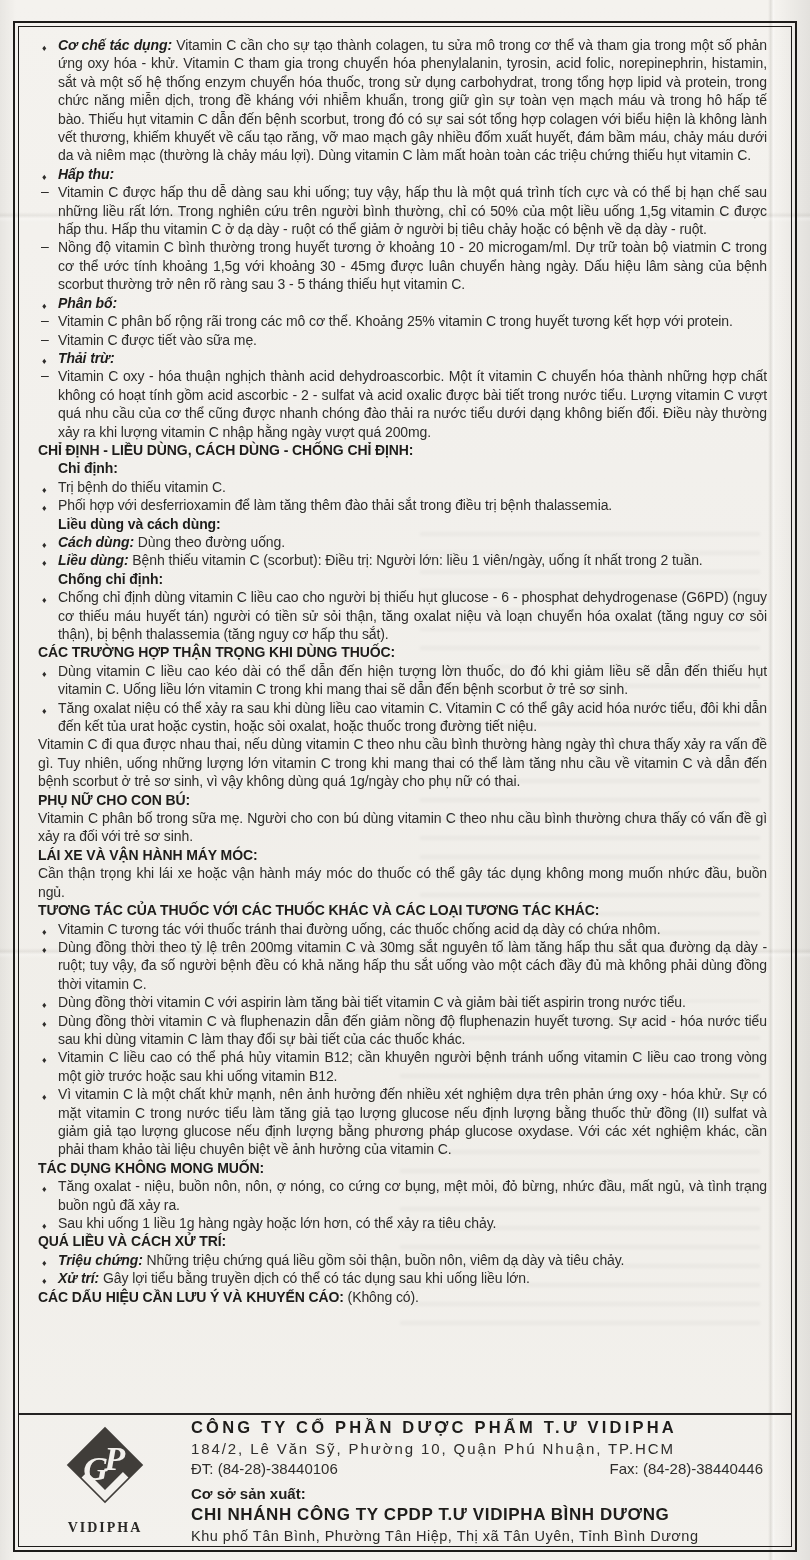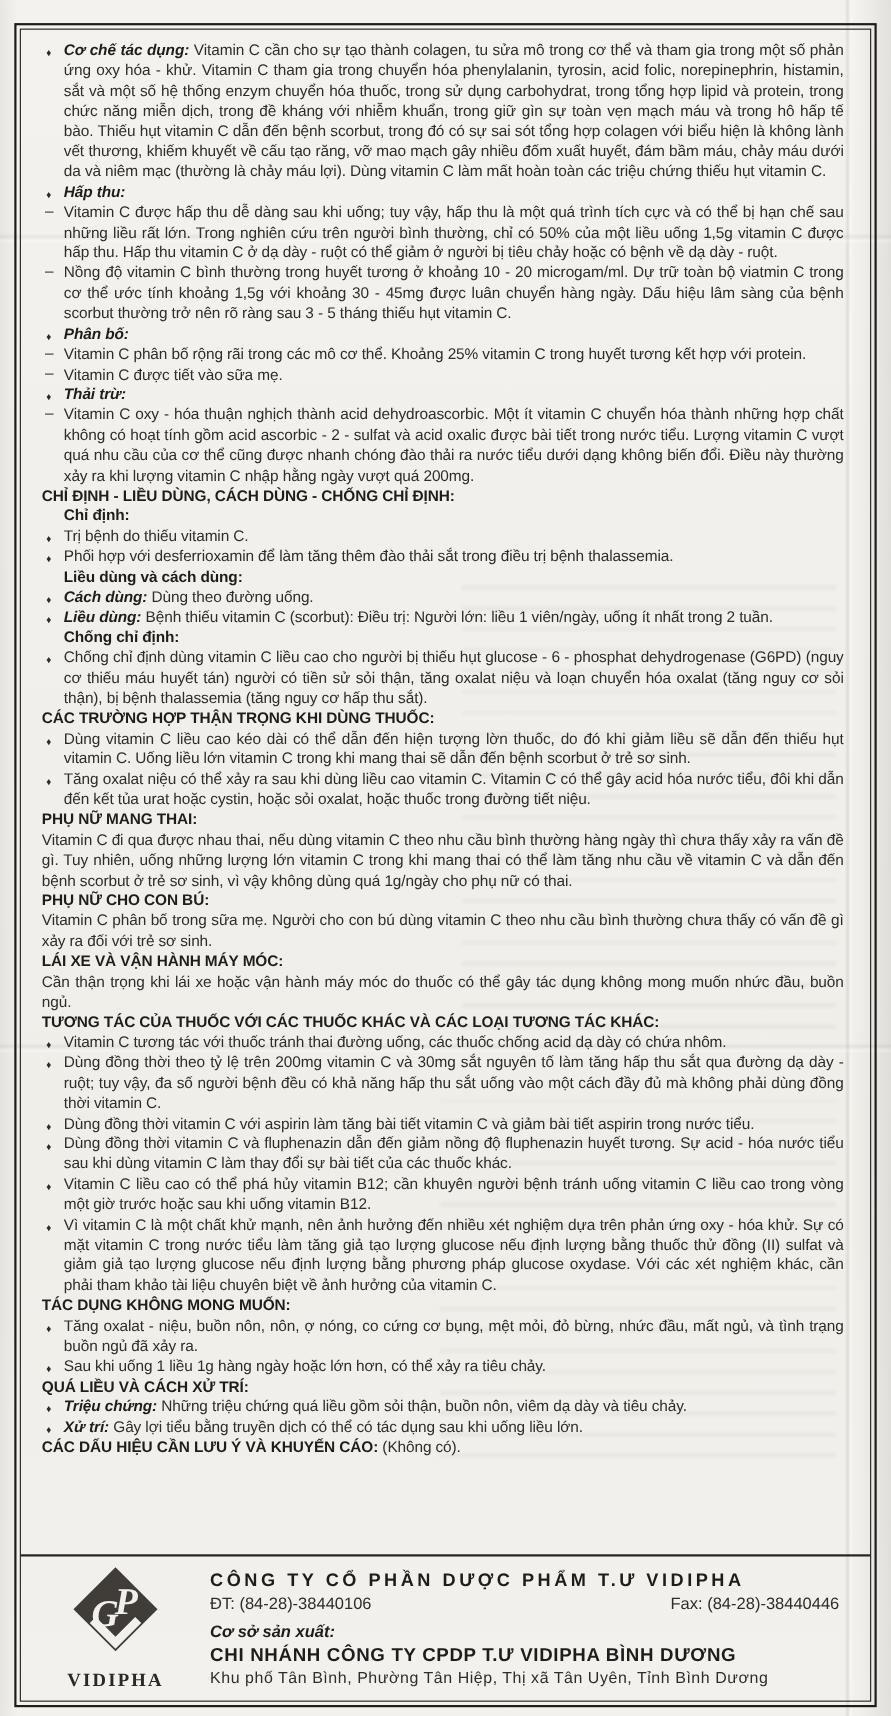"PHỤ NỮ MANG THAI:" div.h { html: <div>PHỤ NỮ MANG THAI:</div> -> none }
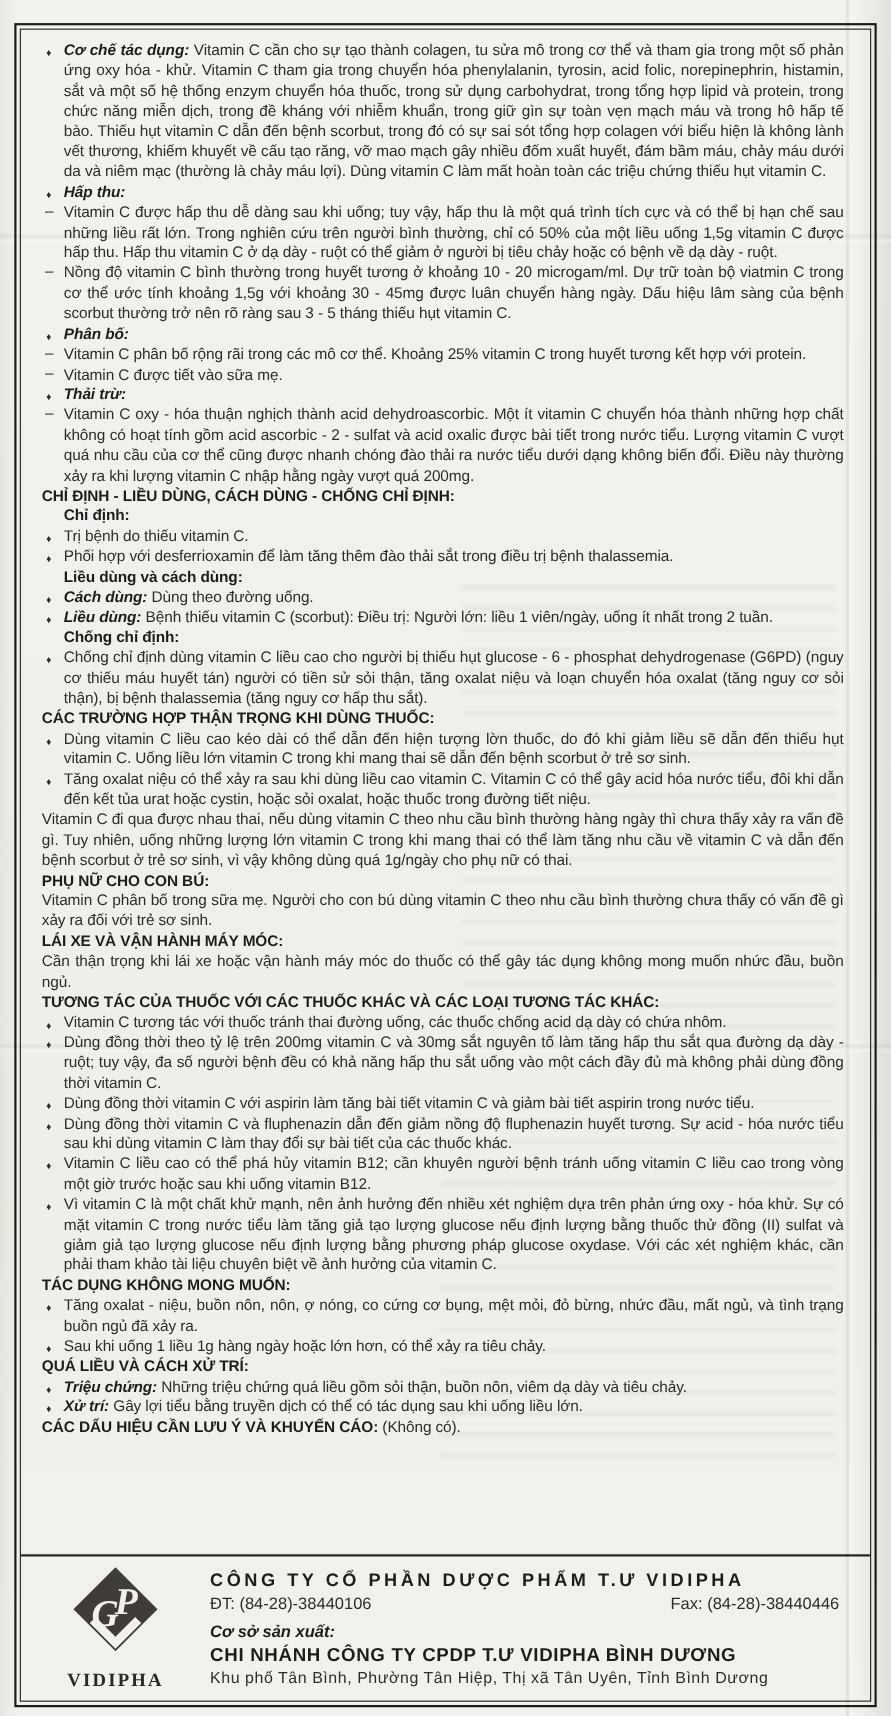"184/2, Lê Văn Sỹ, Phường" div.f-addr { html: none -> <div>184/2, Lê Văn Sỹ, Phường 10, Quận Phú Nhuận, TP.HCM</div> }
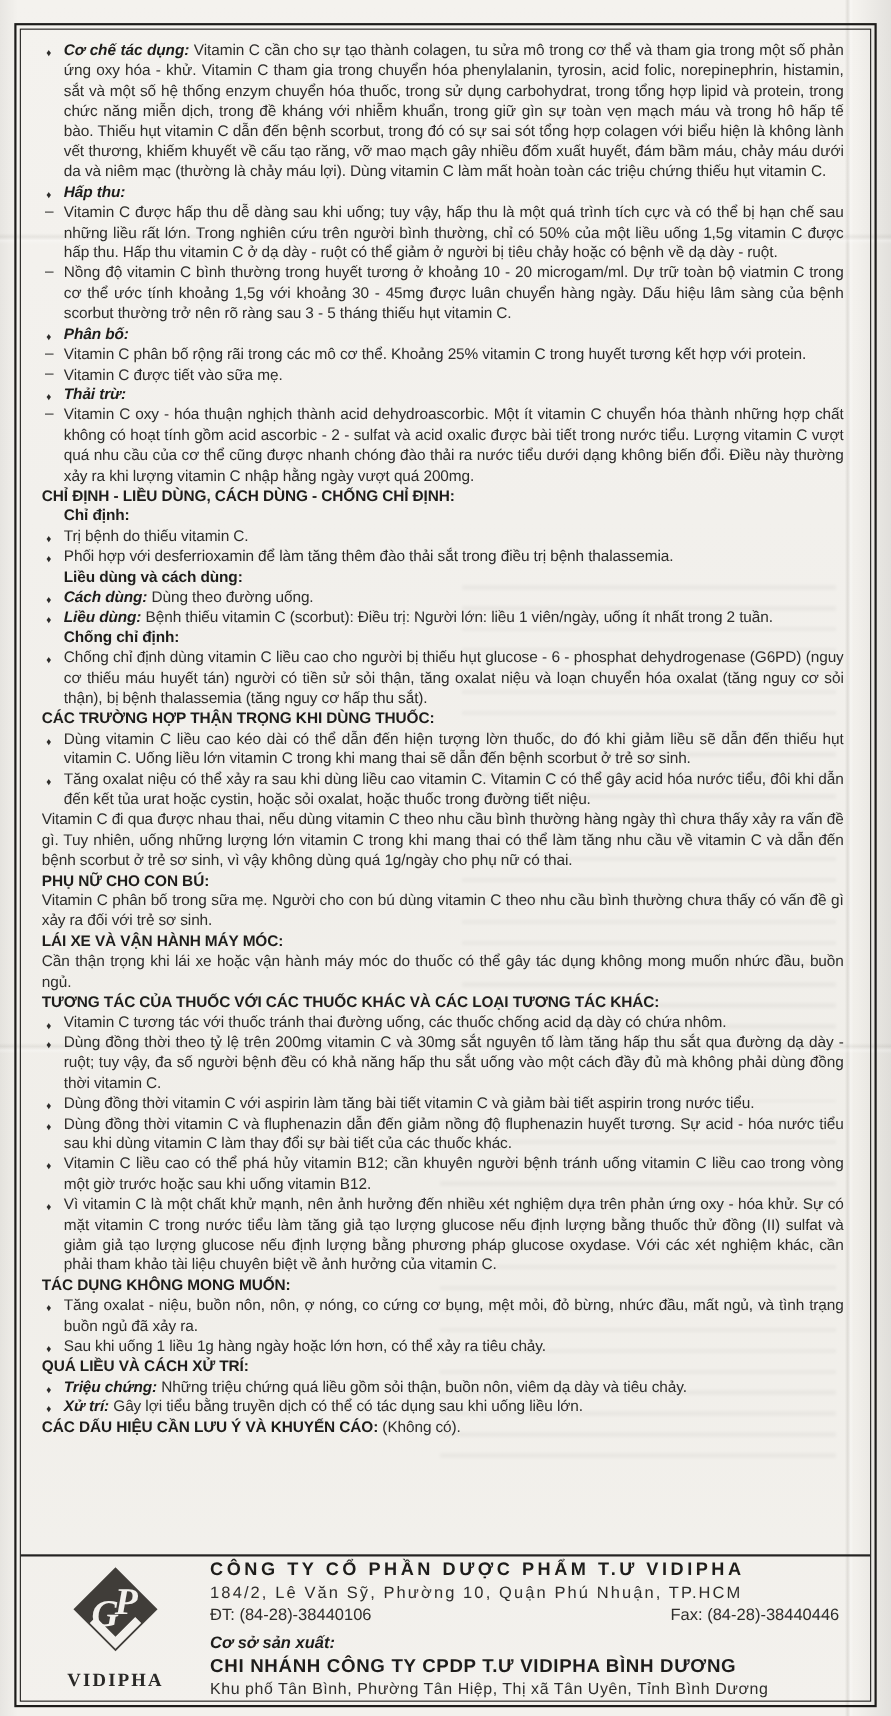"Cơ sở sản xuất:" .f-prod { font-style: italic -> none }
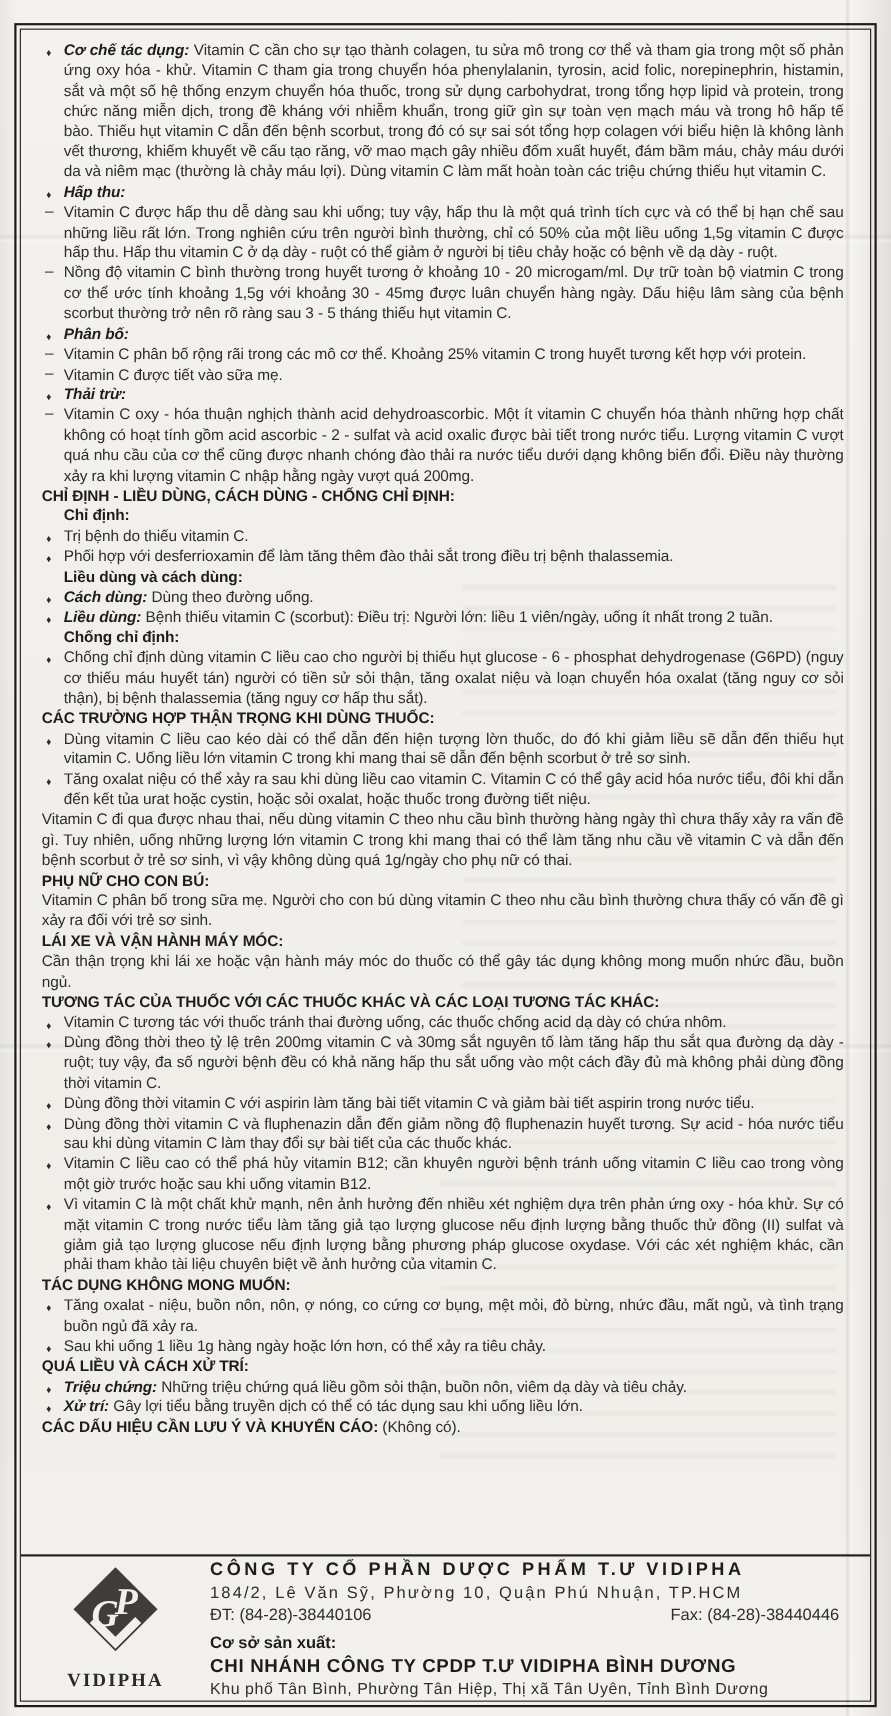"VIDIPHA" .logo-word { font-size: 17px -> 14px }
